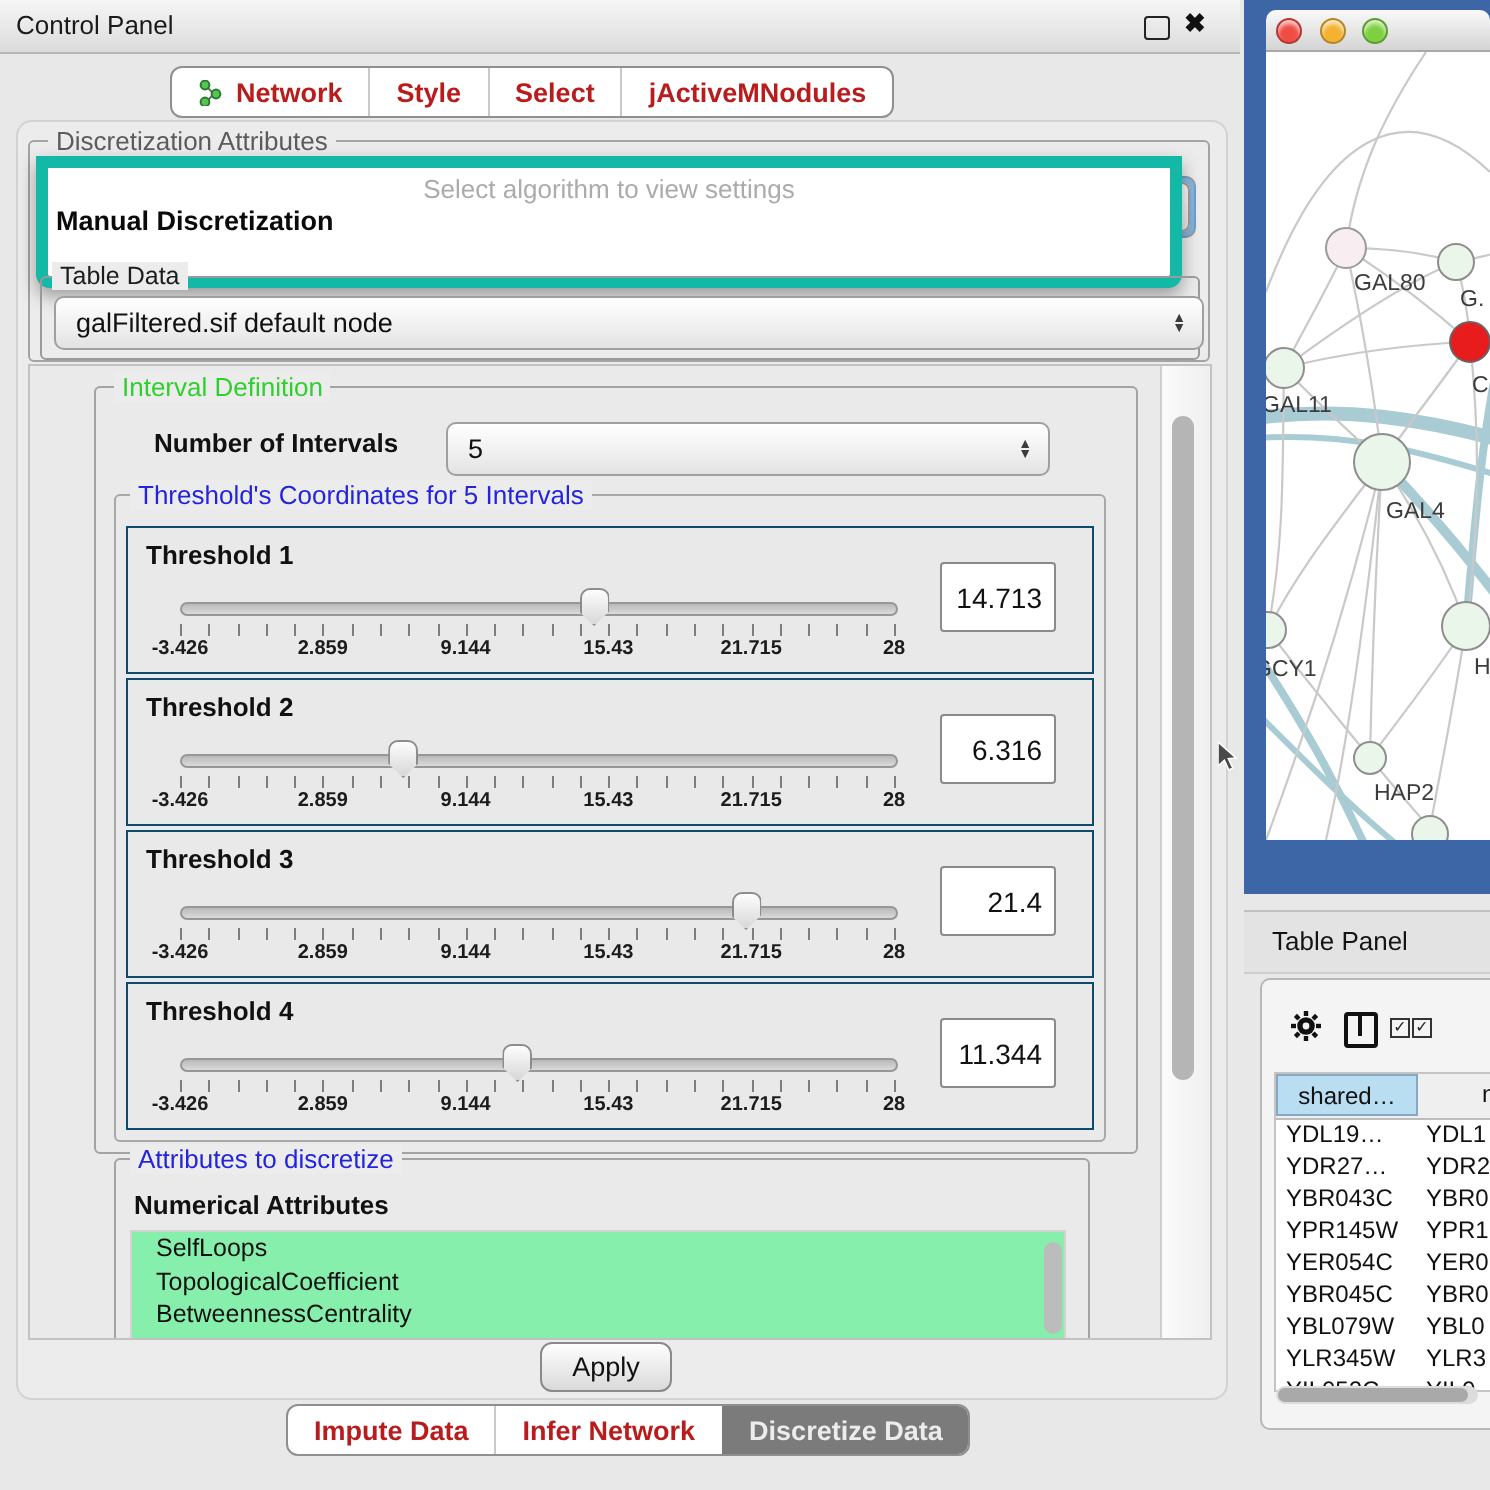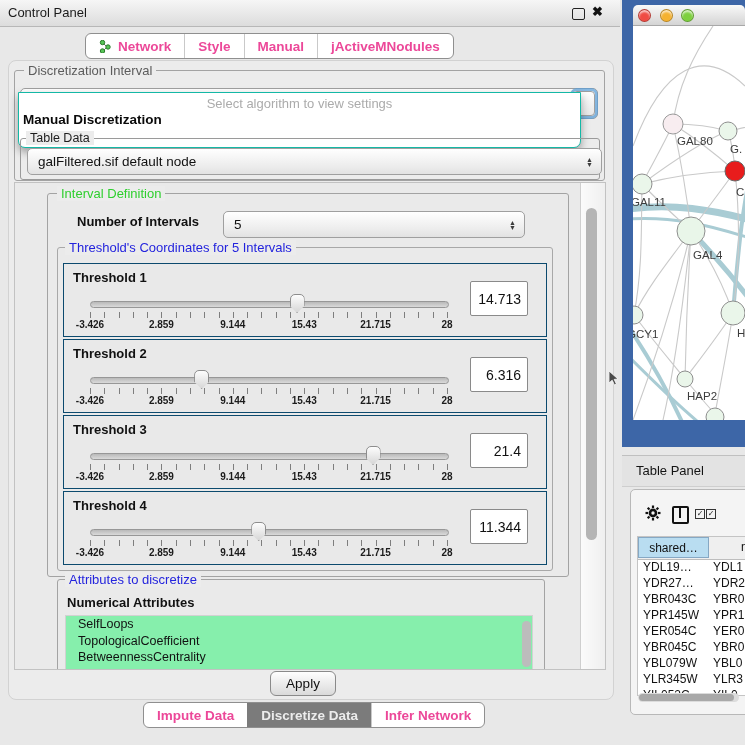"Network" .tab { color: #ec4899 -> #b91c1c }
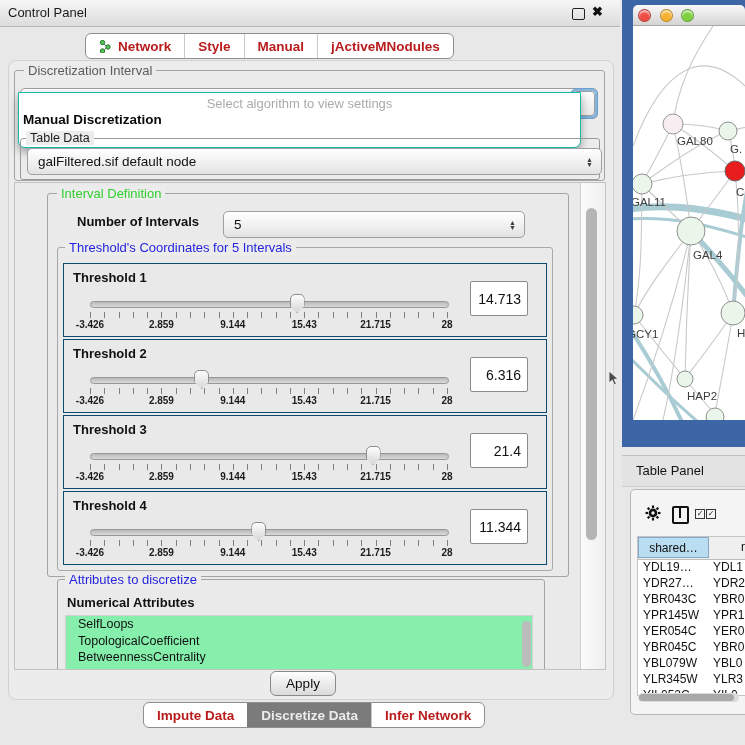"Manual" span { text: Manual -> Select }
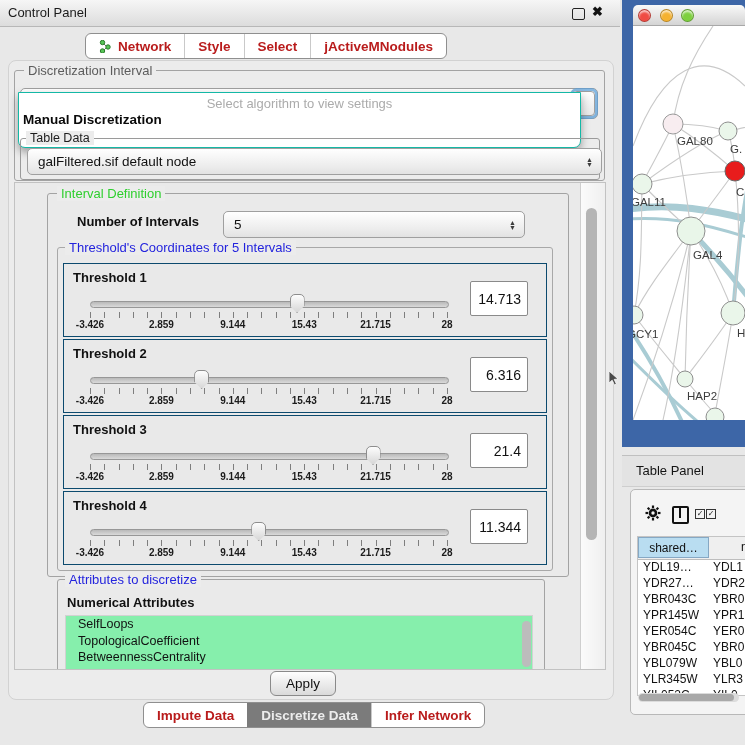"Discretization Interval" div.abs { text: Interval -> Attributes }
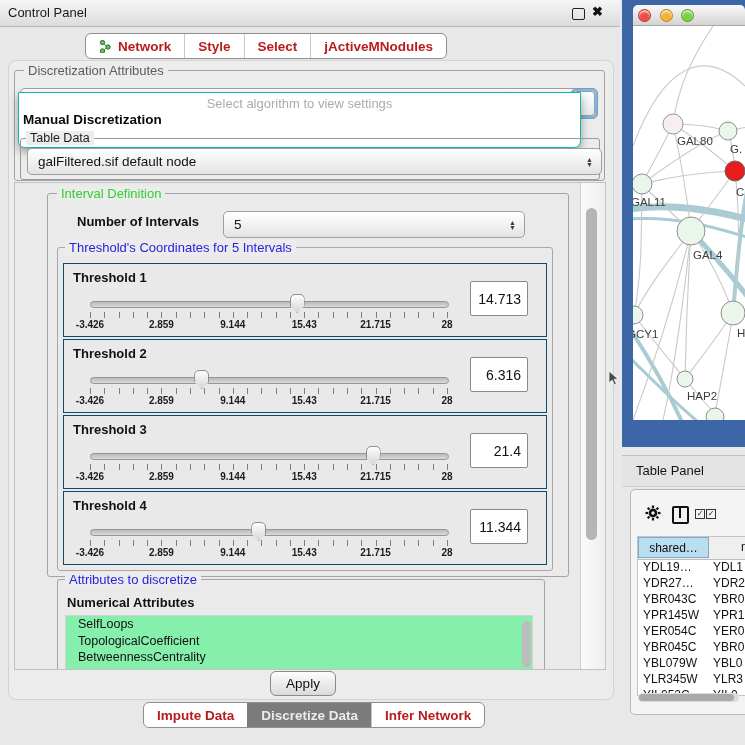"Select algorithm to view settings" #algo-popup { border: 1px solid #14b8a6 -> 6px solid #14b8a6; top: 92px -> 78px }
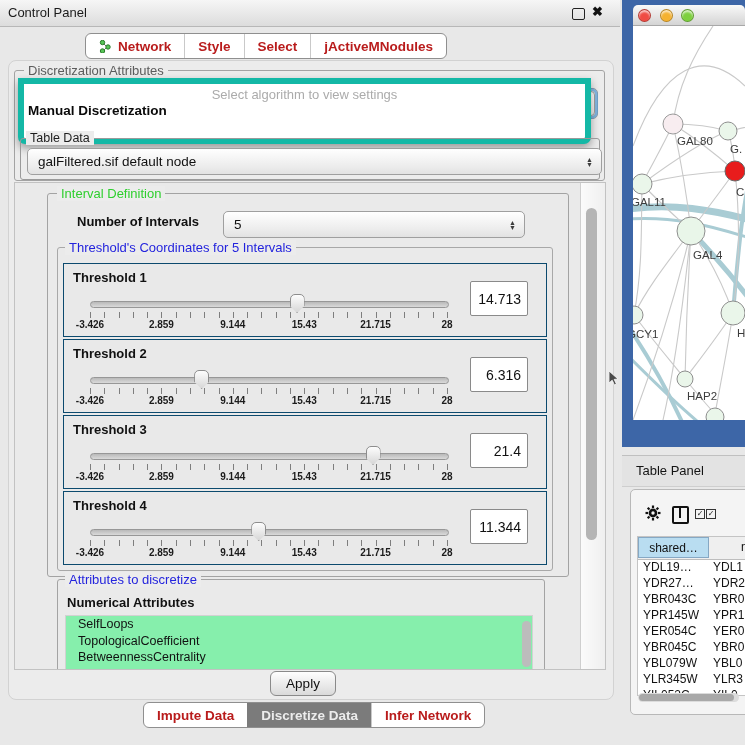"Discretize Data" div.tab { order: before "Infer Network" -> after "Infer Network" }
